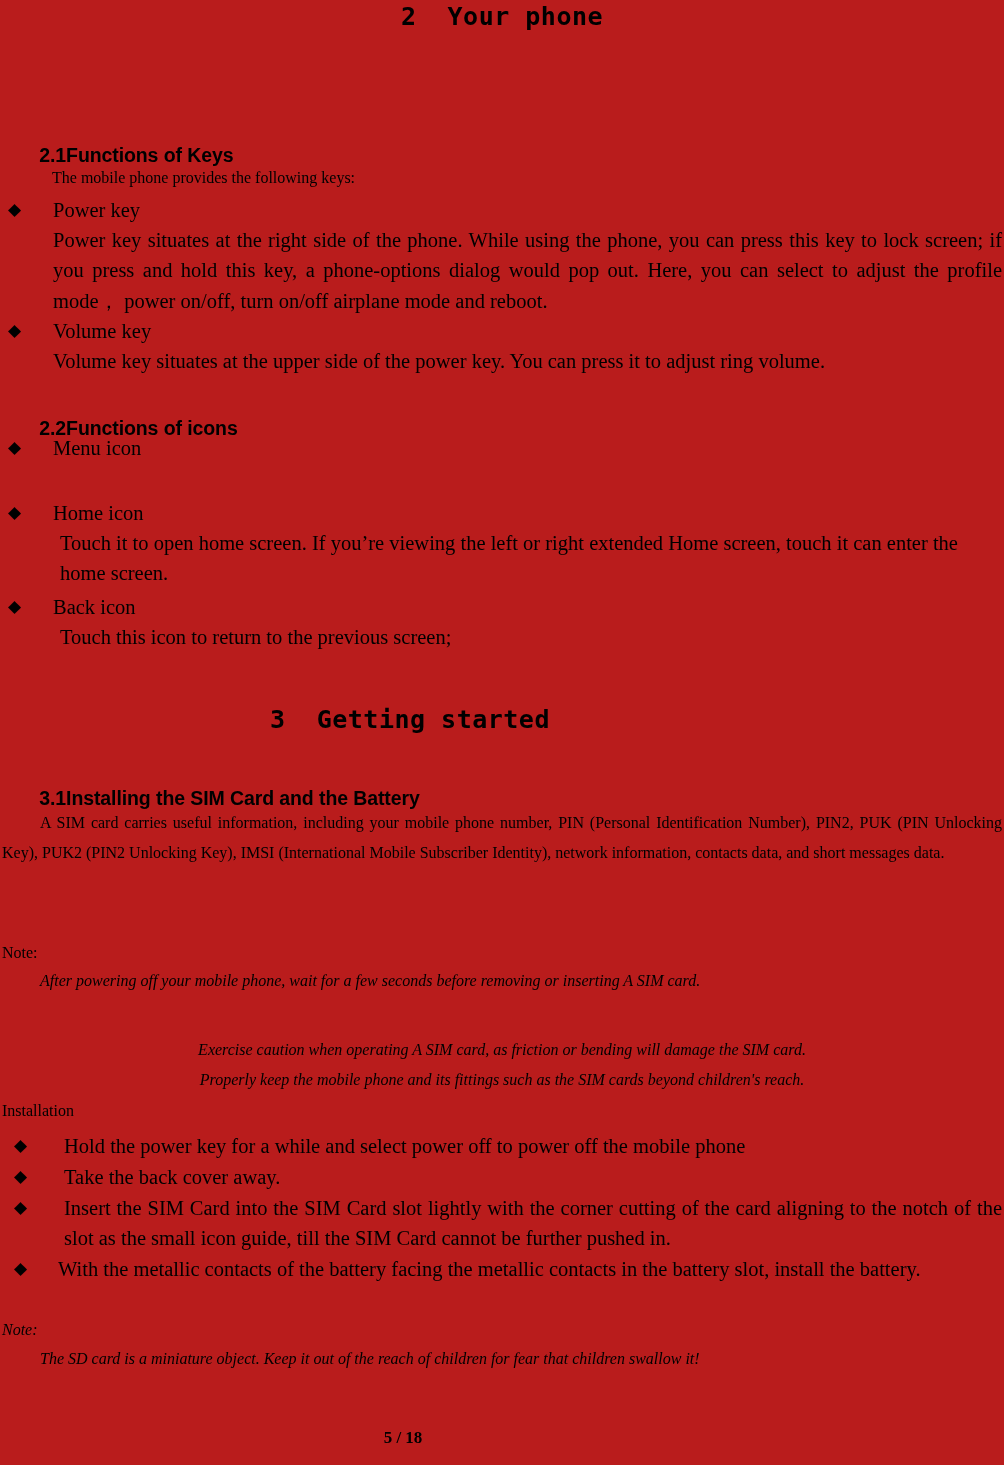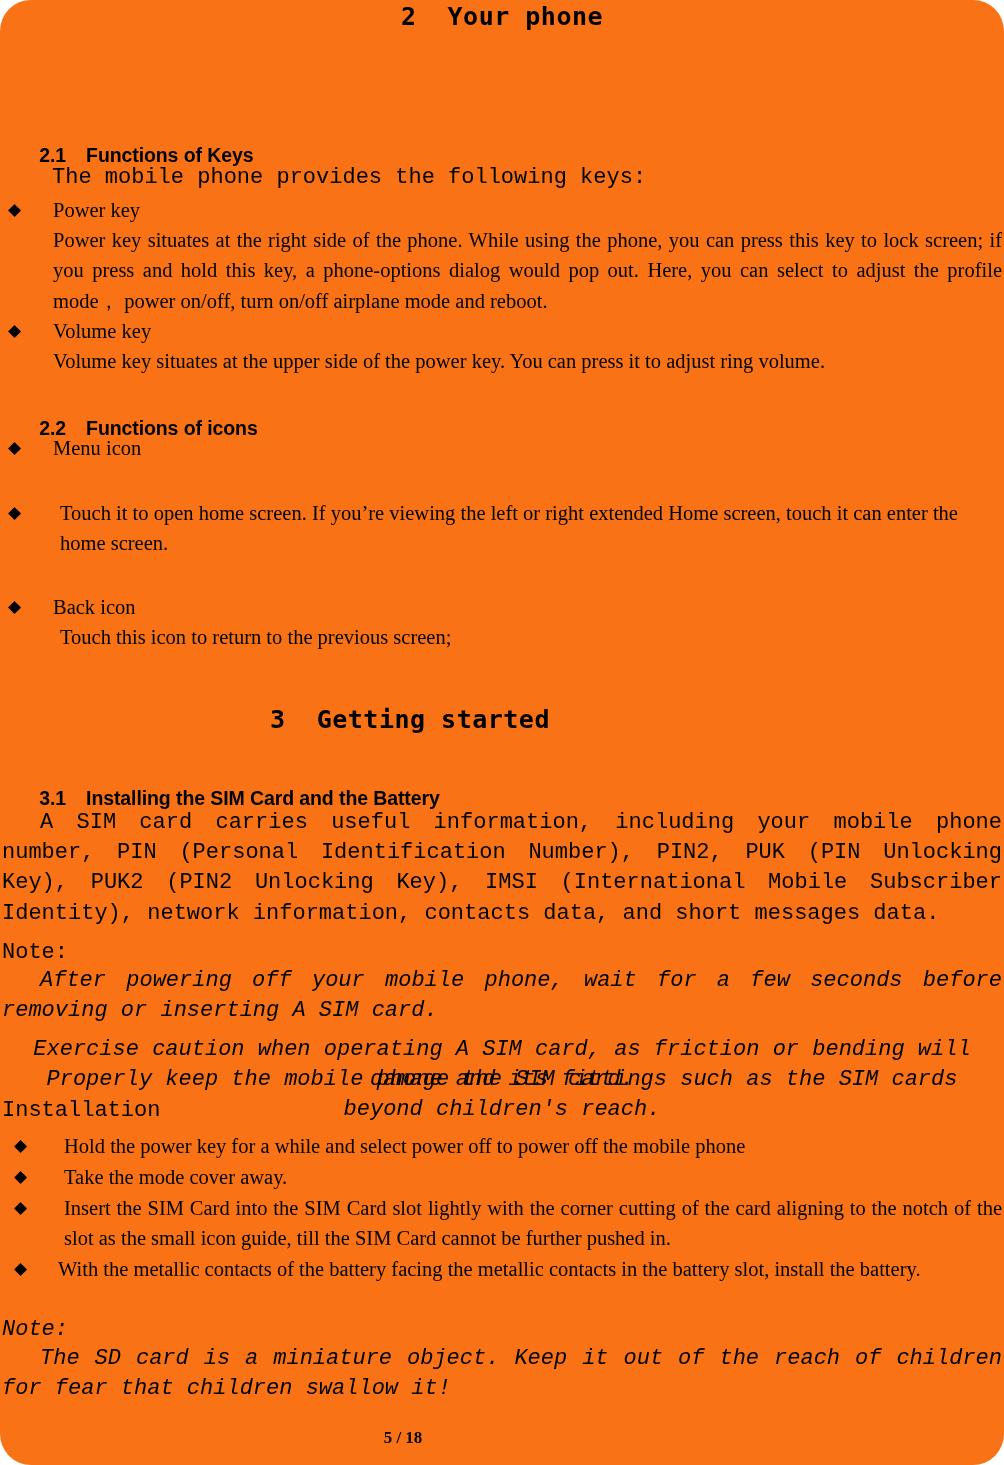"2 Your phone" .page { background: #f97316 -> #b91c1c; border-radius: 31px -> none }
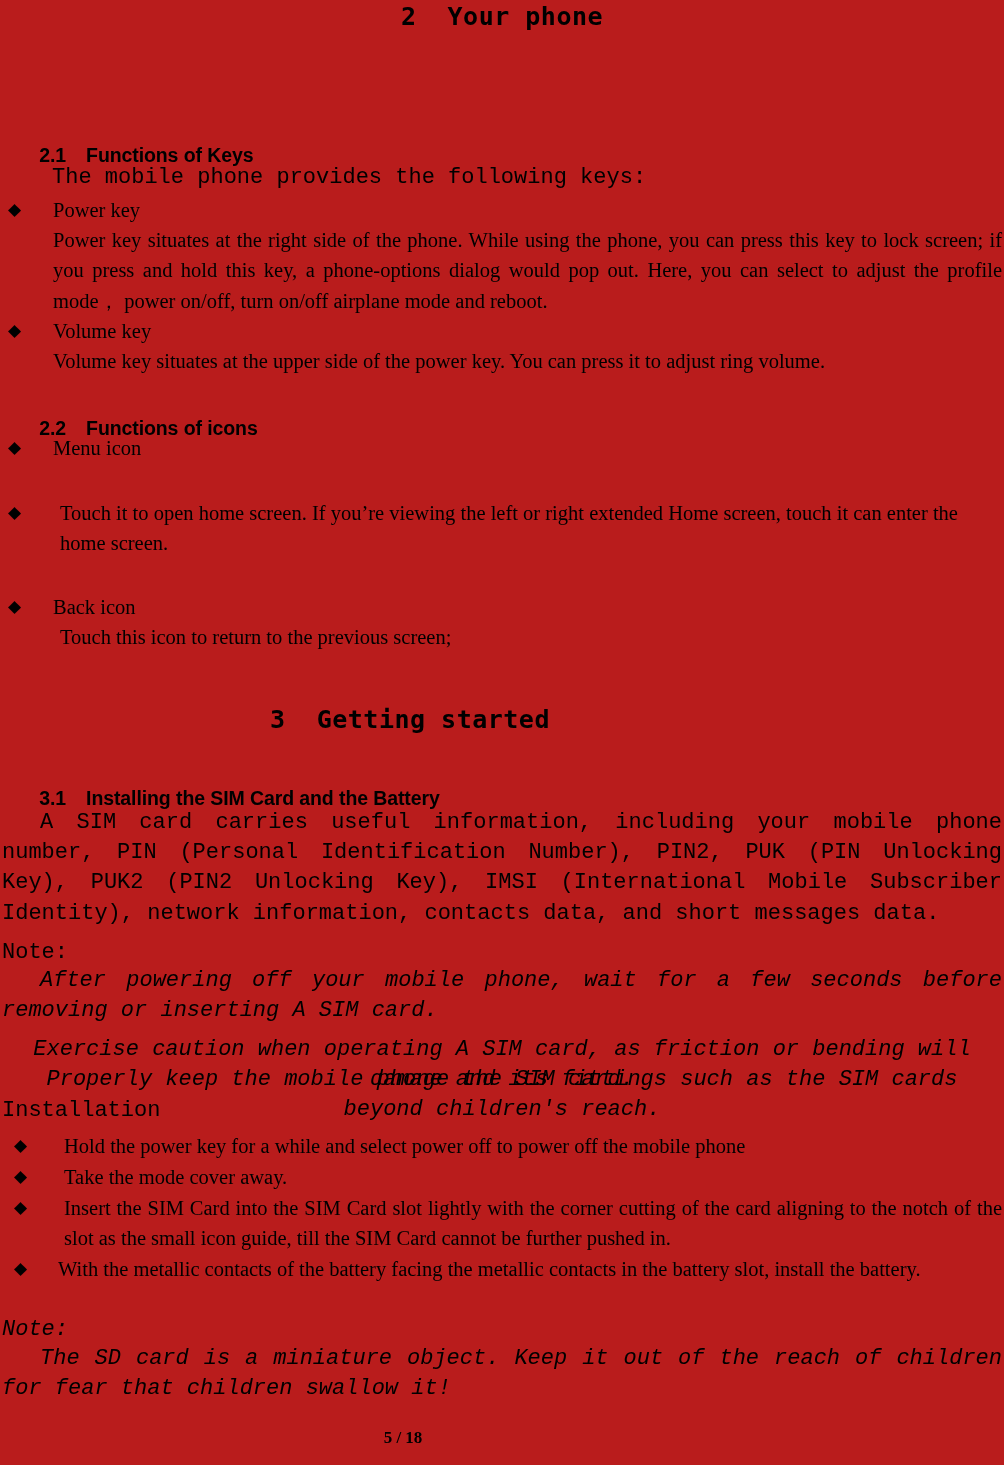"2.1" .section-heading .num { margin-right: 20px -> none }
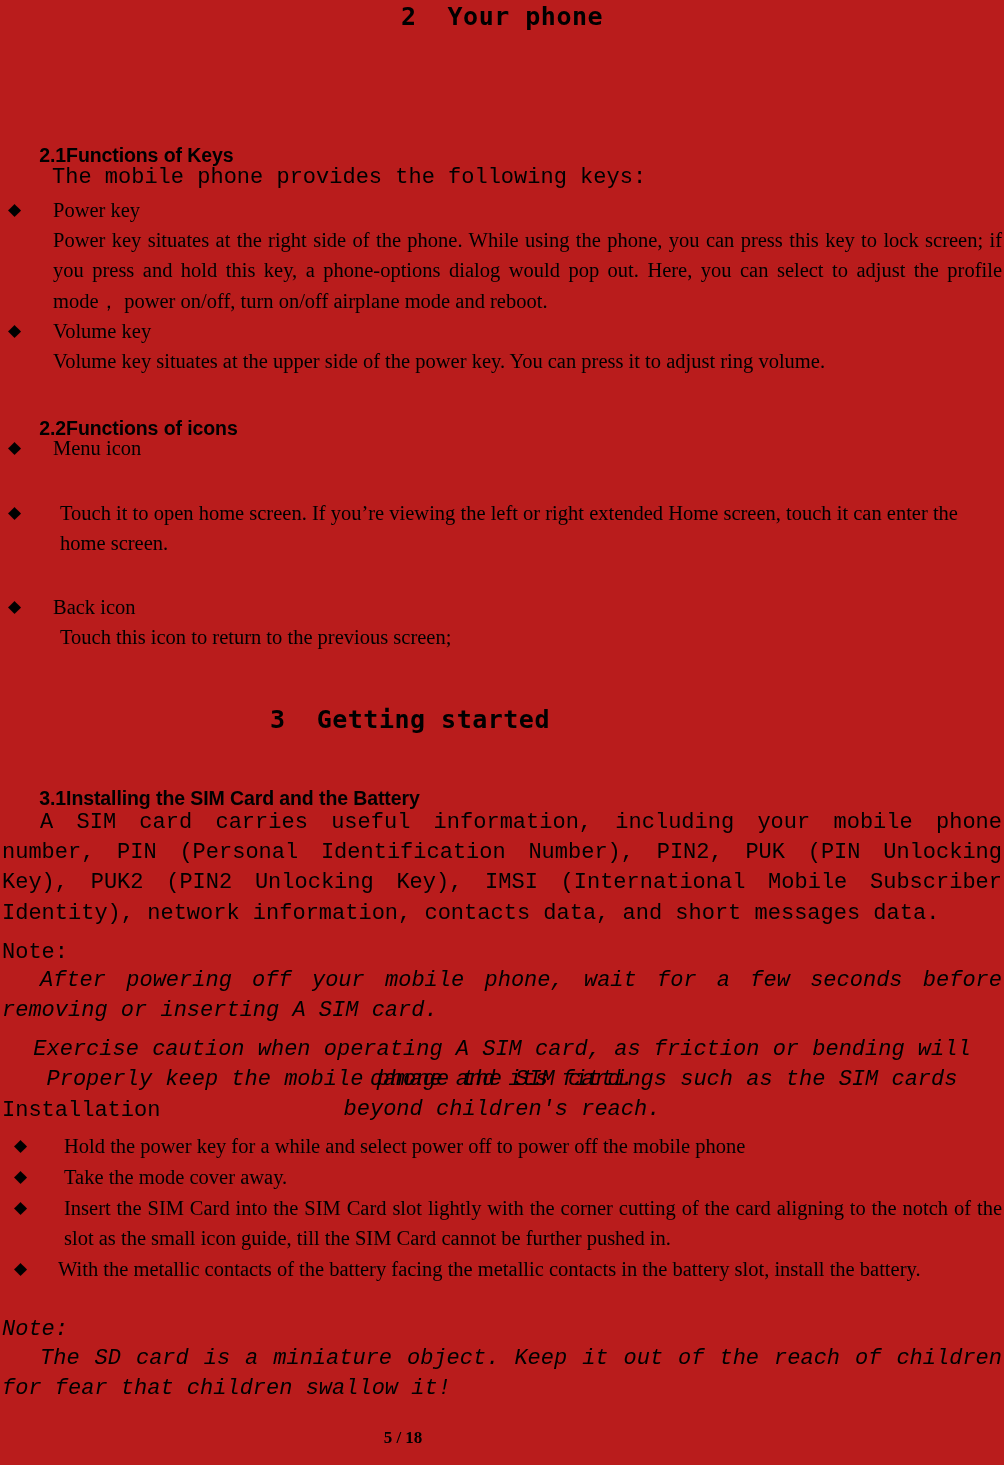"The mobile phone provides the" .body-text { font-family: Liberation Mono, monospace -> Liberation Serif, serif; font-size: 22px -> 16px }
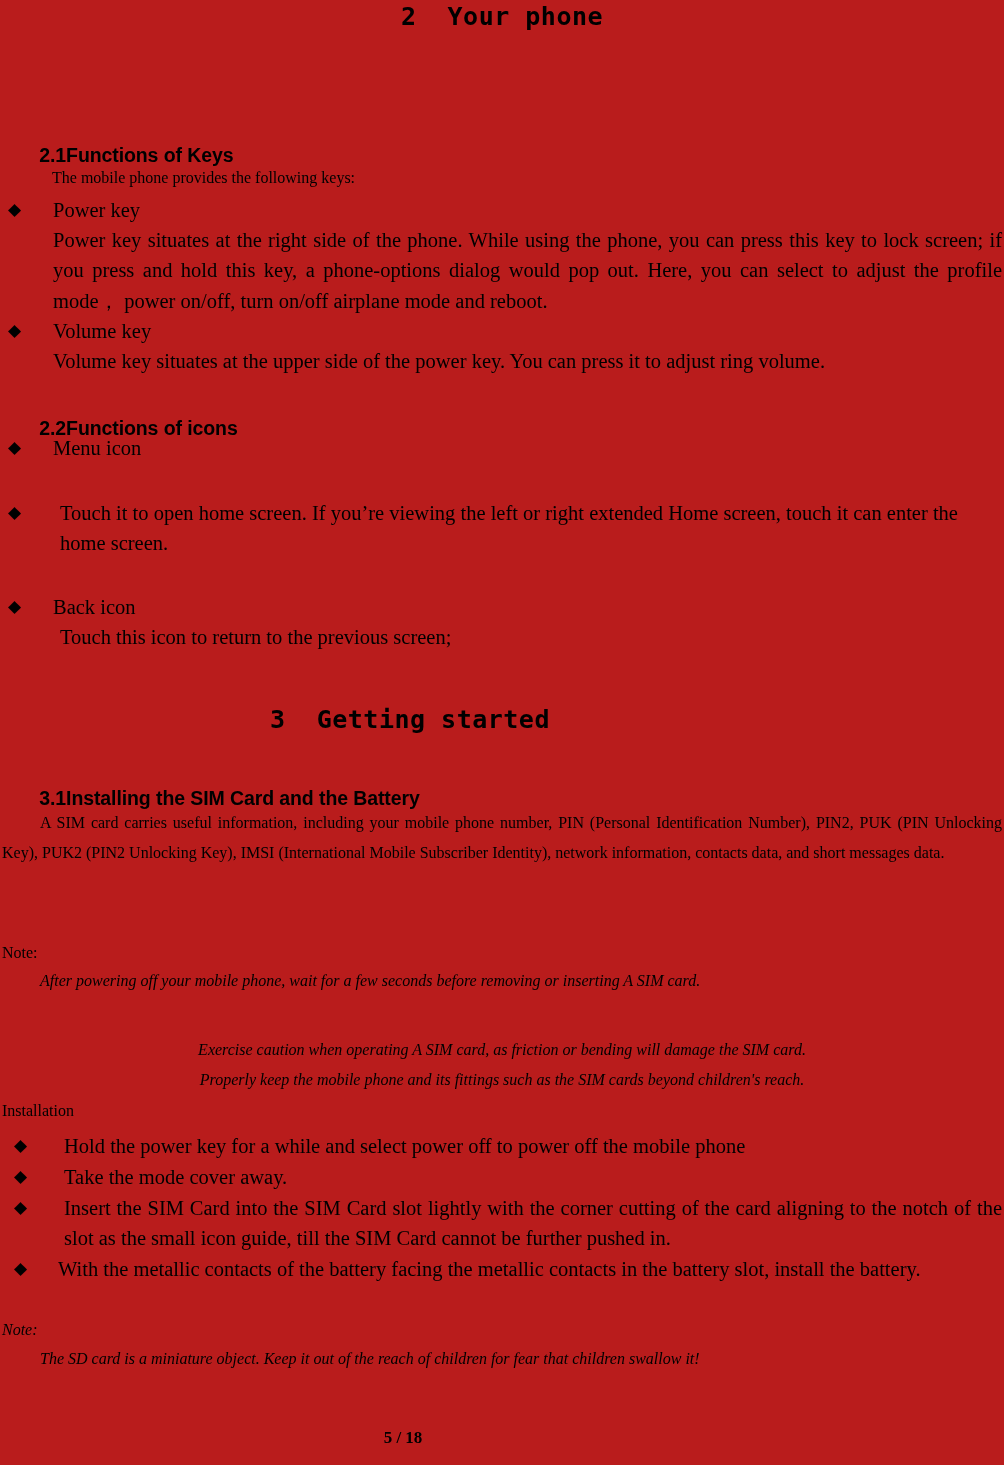"Home icon" span.btext { html: none -> <span>Home icon</span> }
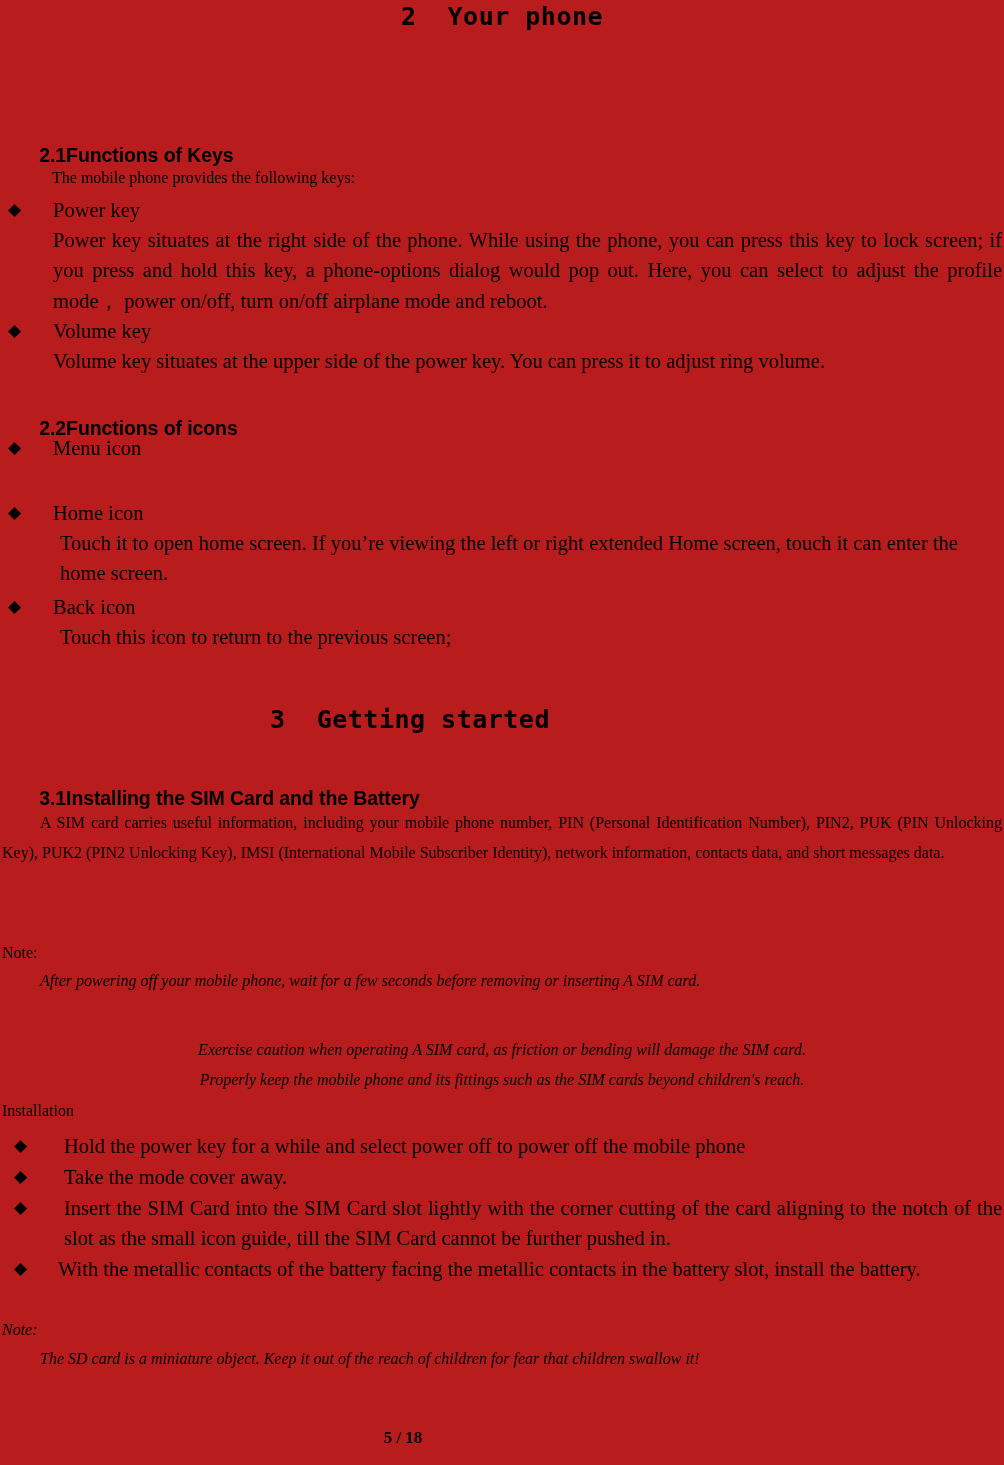"Take the mode cover away." span.btext { text: mode -> back }
